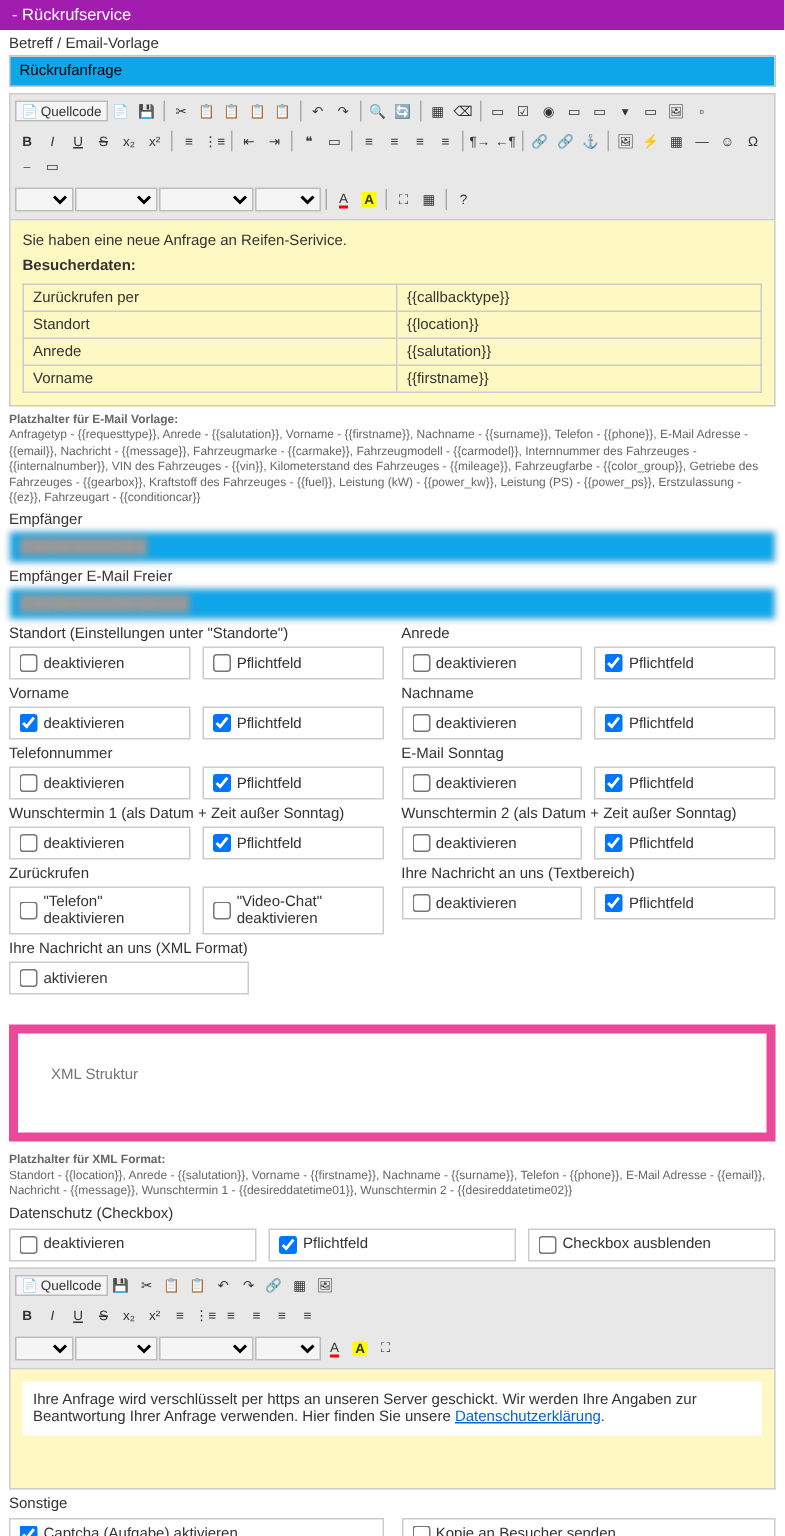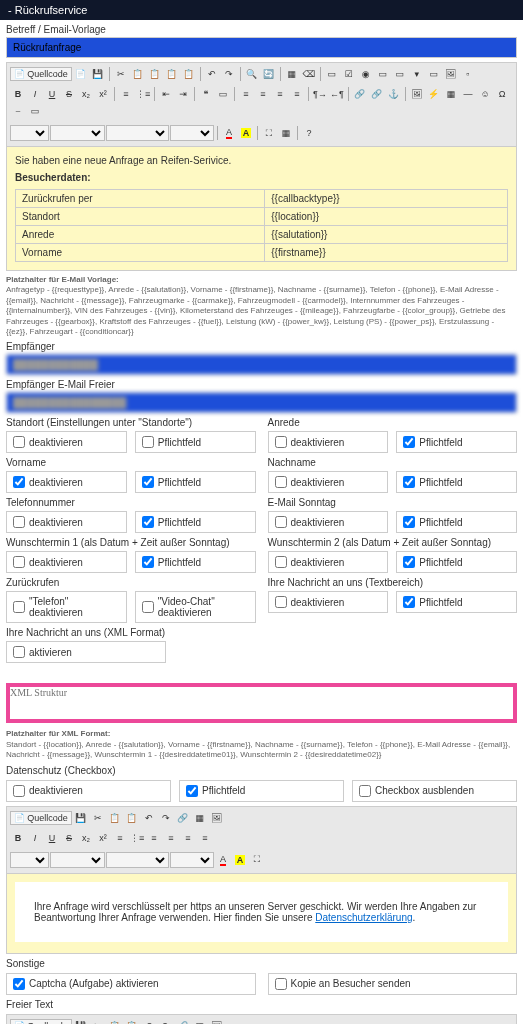"- Rückrufservice" .header { background: #0f172a -> #a21caf }
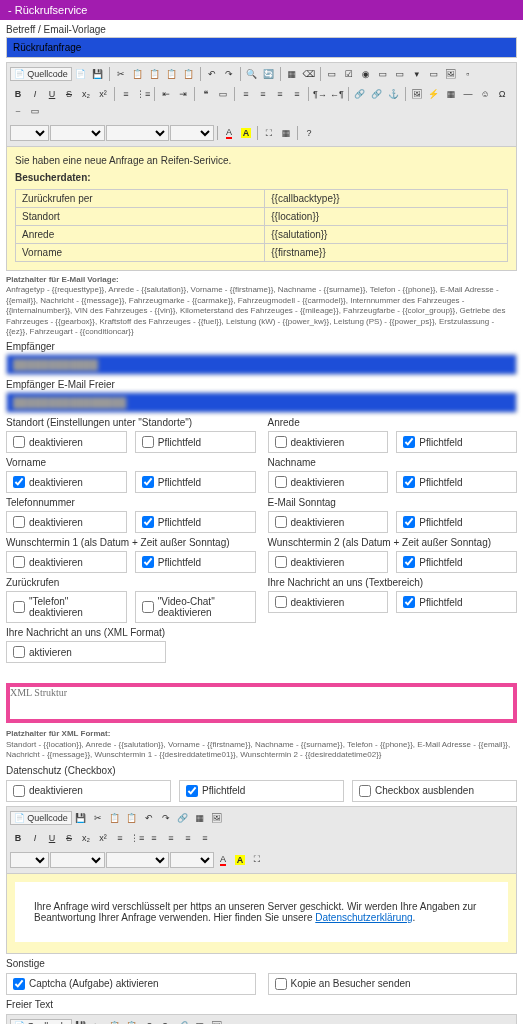"Rückrufanfrage" .input-box { background: #1d4ed8 -> #0ea5e9 }
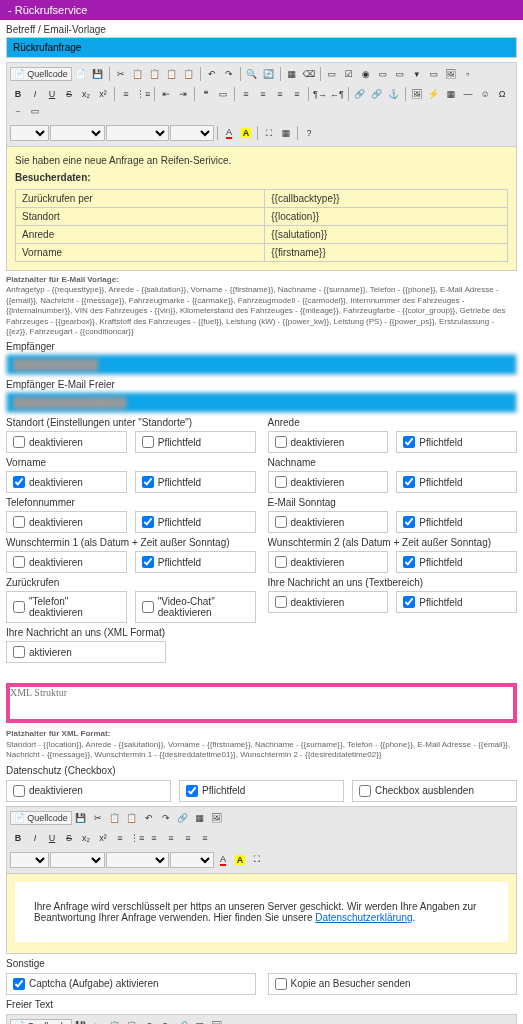"XML Struktur" .textarea-box { border: 4px solid #ec4899 -> 6px solid #ec4899; font-family: Liberation Serif, serif -> Liberation Sans, sans-serif; padding: 0 -> 22px }
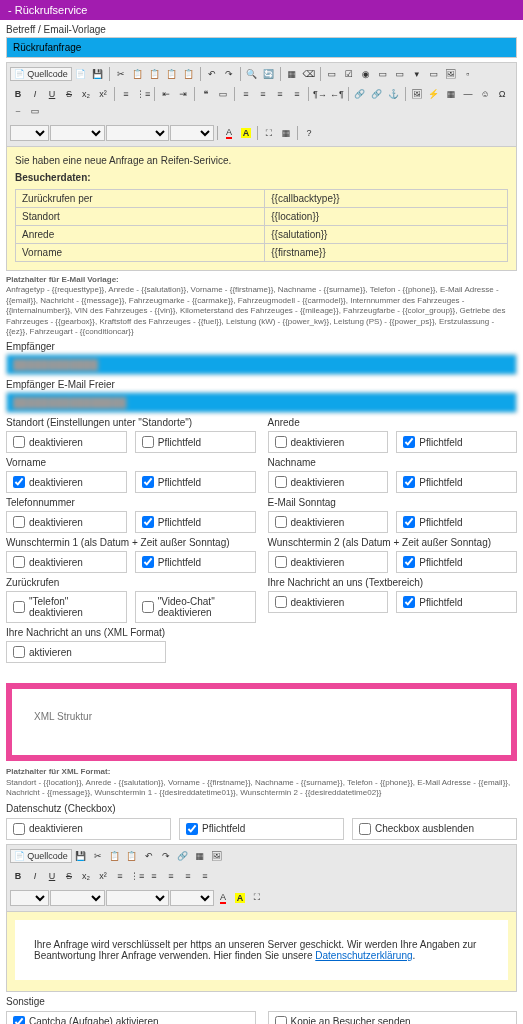"Ihre Anfrage wird verschlüsselt per" .editor-inner { padding: 19px -> 7px }
